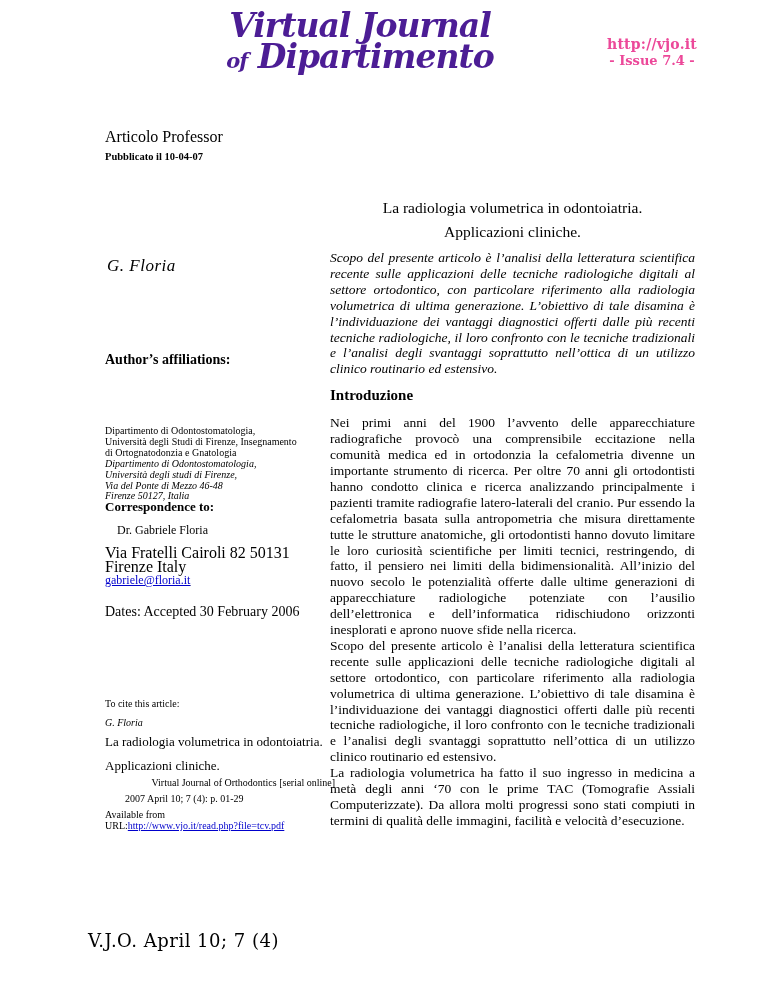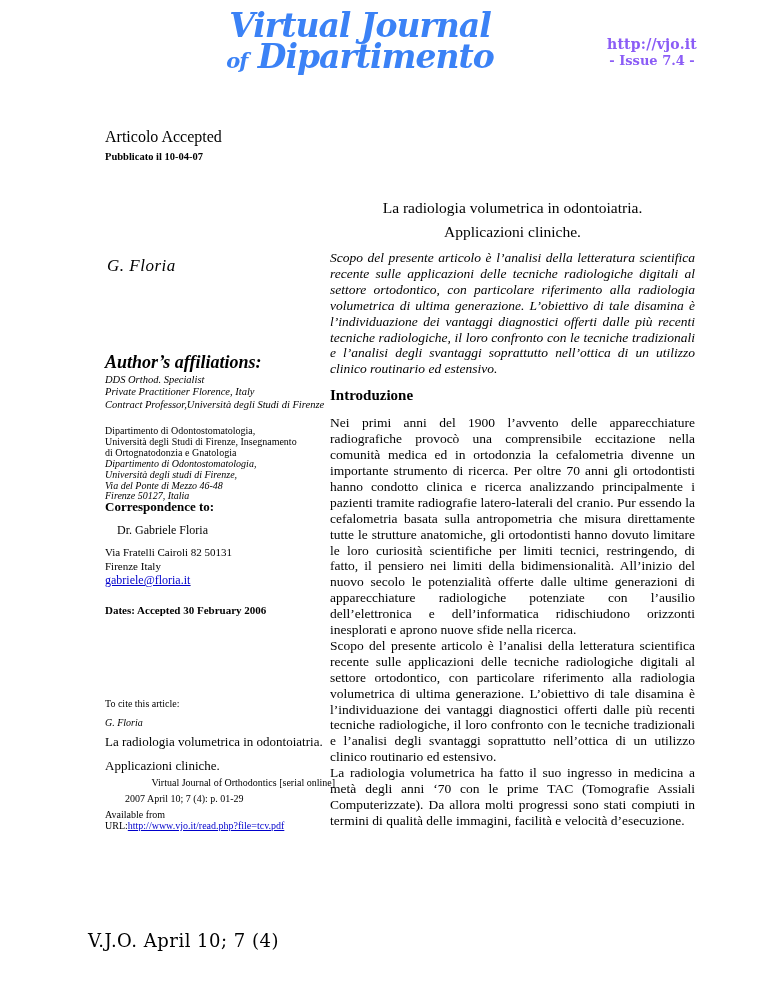"Virtual Journal" .logo { color: #3b82f6 -> #4c1d95 }
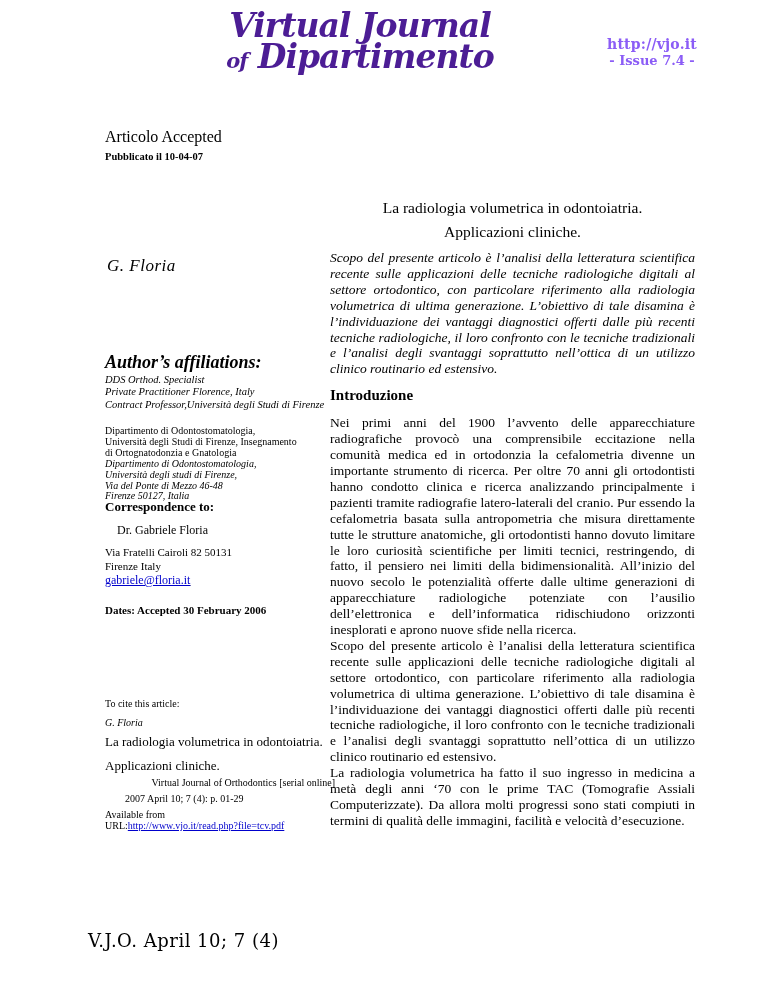"http://vjo.it" .header-right { color: #8b5cf6 -> #ec4899 }
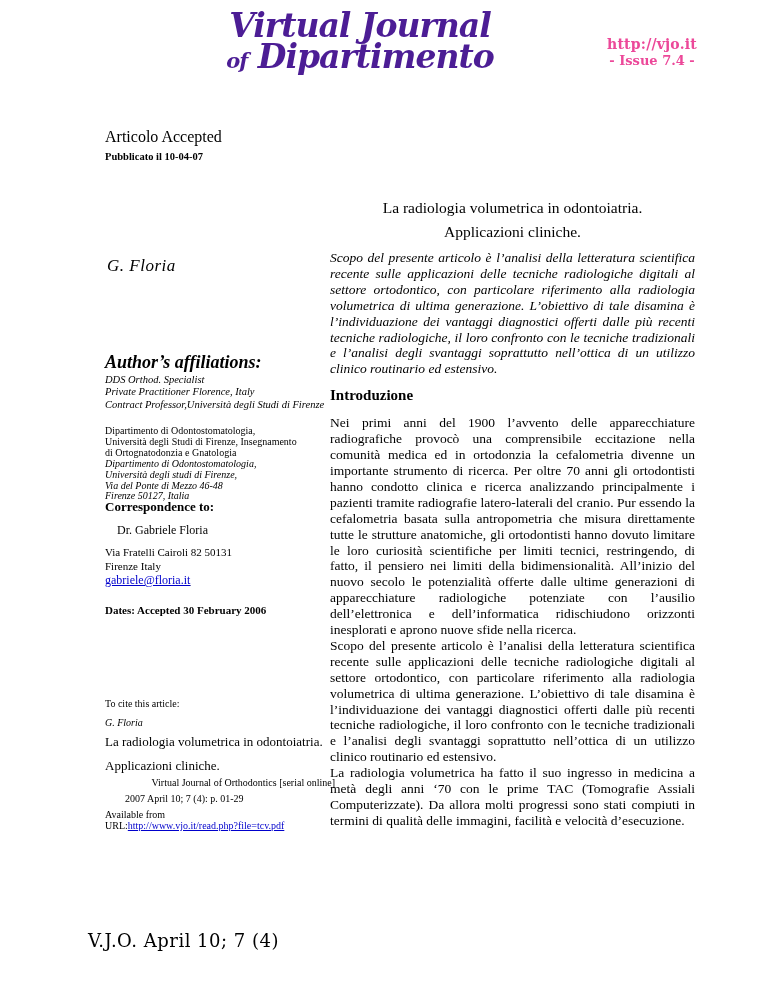"Articolo Accepted" div.meta-type { text: Accepted -> Professor }
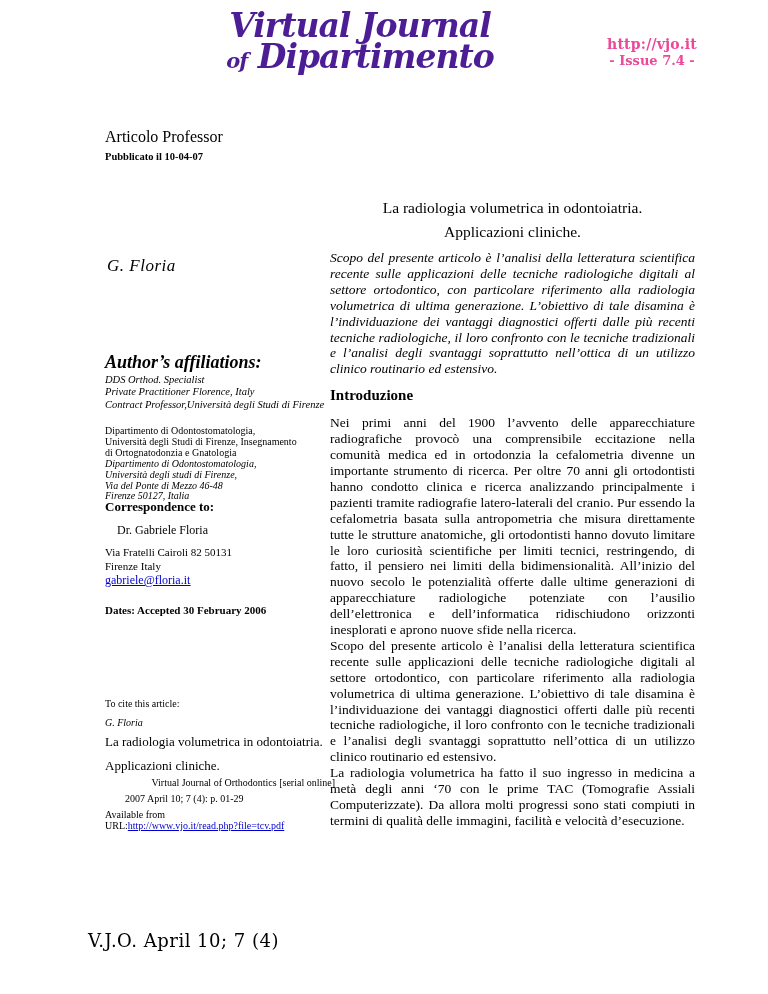"Author’s affiliations:" .affil-heading { font-size: 18px -> 14px; font-style: italic -> none }
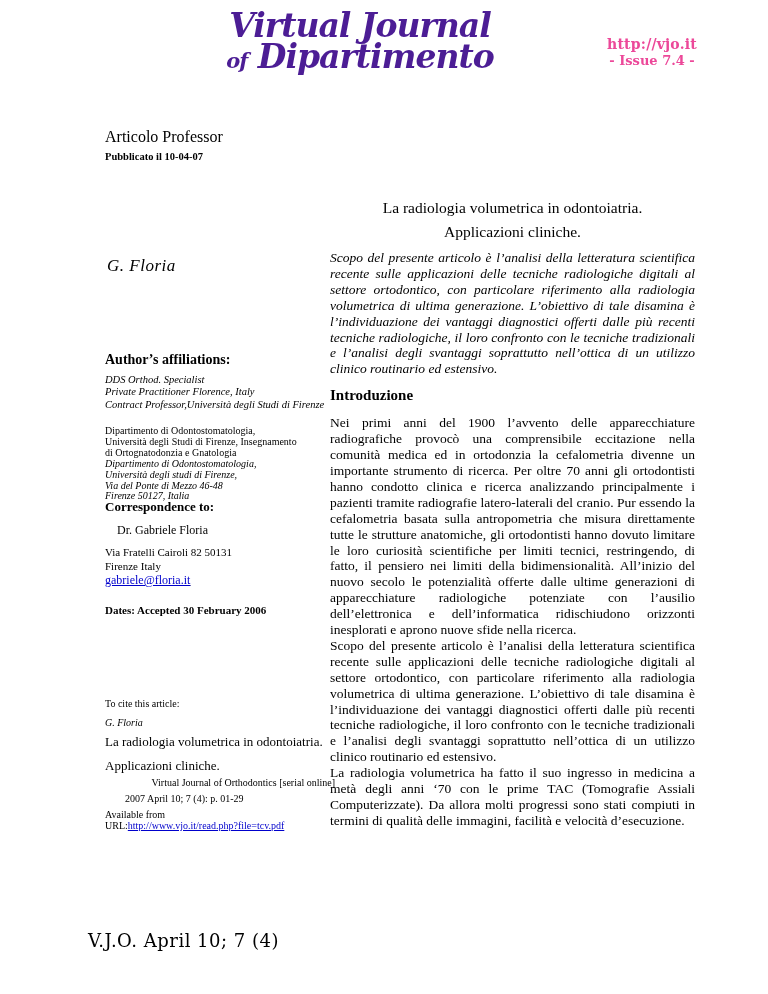"DDS Orthod. Specialist" div.affil-italic { html: <div> <div>DDS Orthod. Specialist</div> <div>Private Practitioner Florence, Italy</div> <div>Contract Professor,Università degli Studi di Firenze</div> </div> -> none }
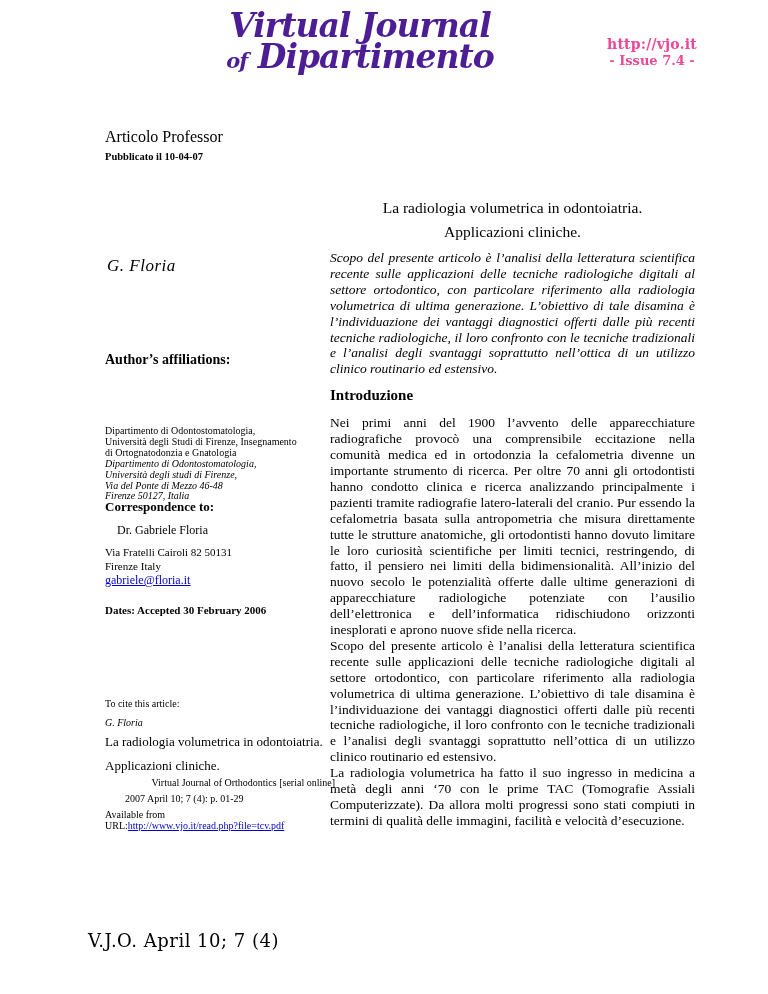"Via Fratelli Cairoli 82 50131" .corr-address { font-size: 11px -> 16px }
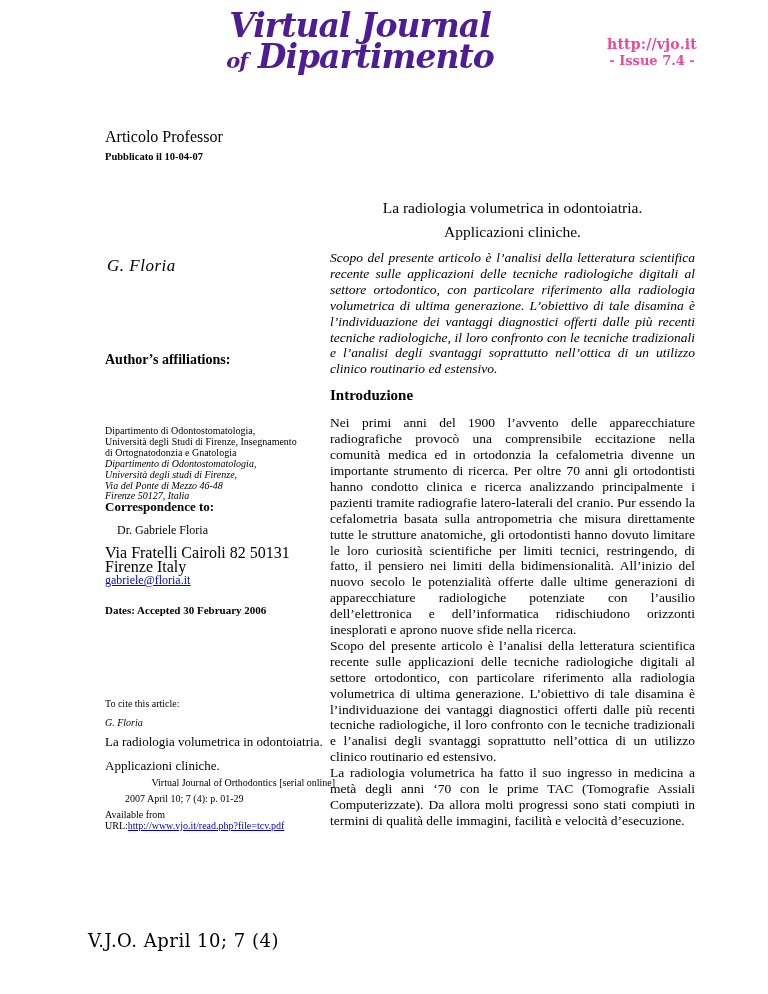"Dates: Accepted 30 February 2006" .dates { font-size: 11px -> 14px; font-weight: bold -> normal }
